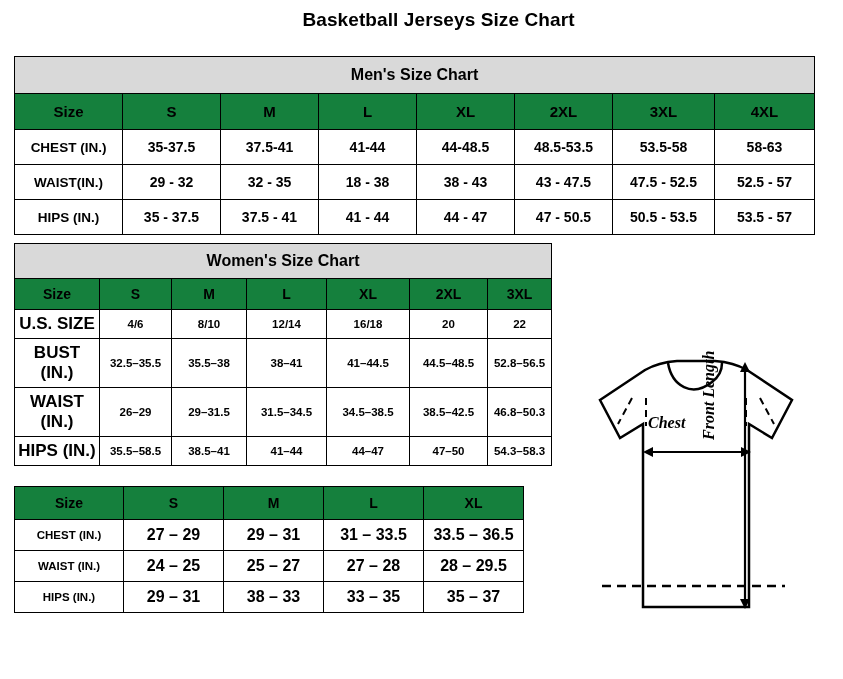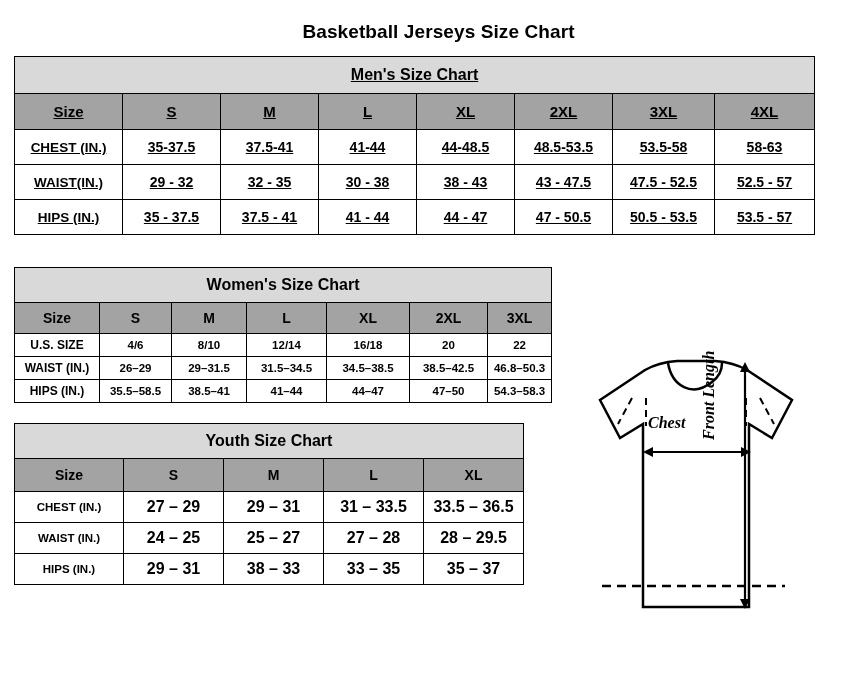"Basketball Jerseys Size Chart" .page-title { margin: 21px 0 0 0 -> 9px 0 0 0 }
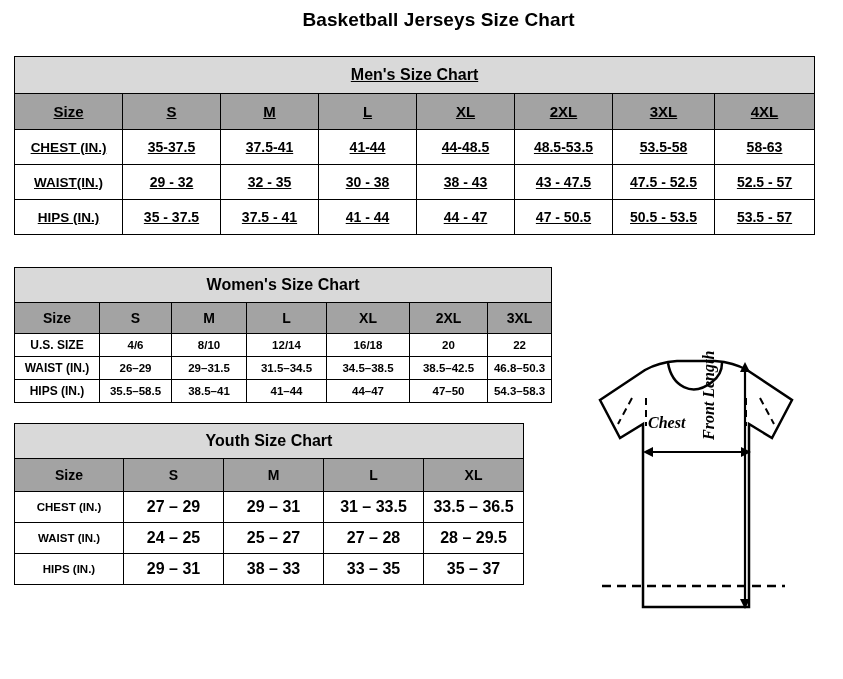"Men's Size Chart" #mens-table { margin-bottom: 32px -> 8px; text-decoration: underline -> none }
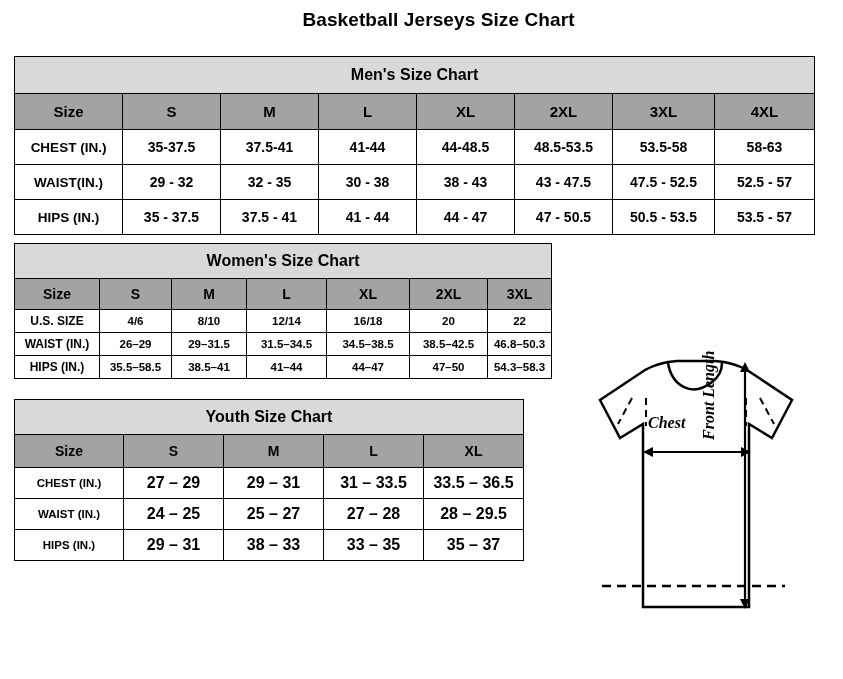"Size" .hdr td { background: #a3a3a3 -> #15803d }
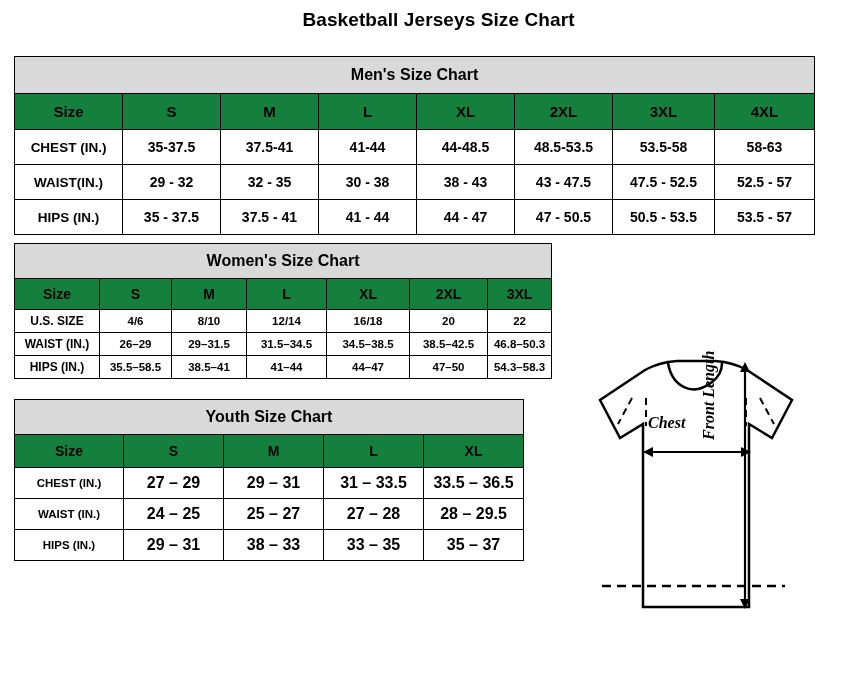"30 - 38" td { text: 30 -> 18 }
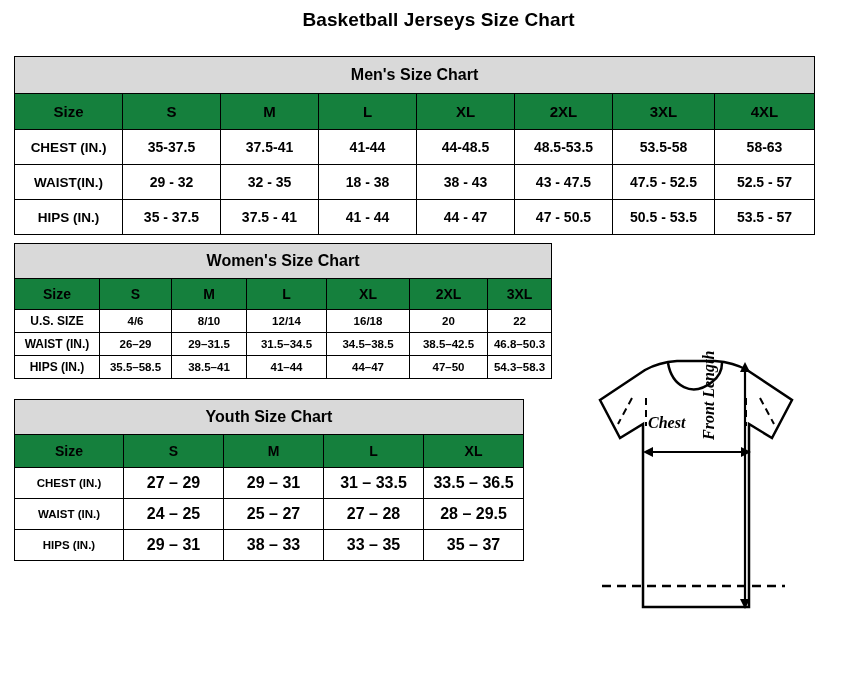"U.S. SIZE" #womens-table tbody td.rowlabel { font-size: 12px -> 17px }
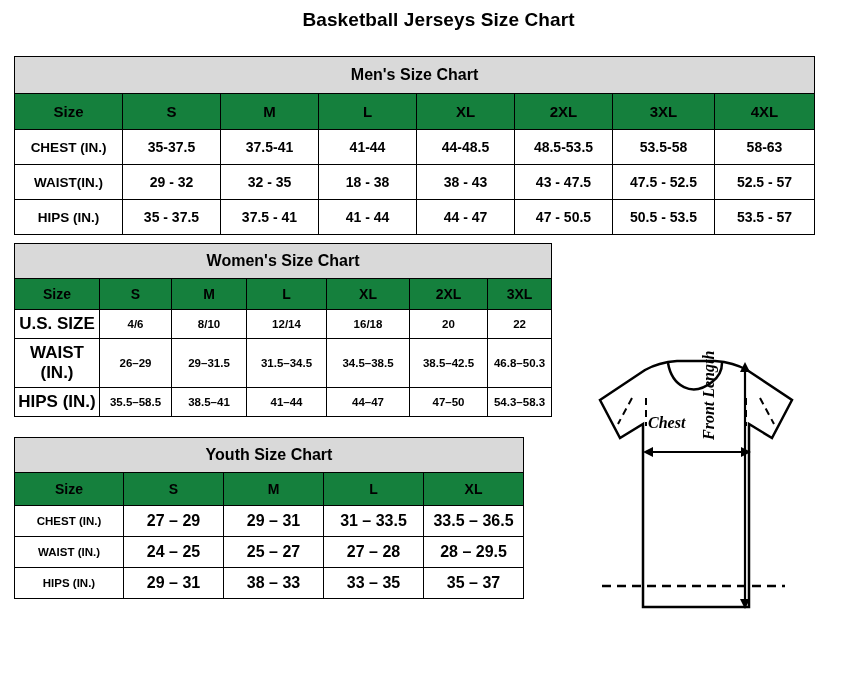"BUST (IN.)" tr { html: none -> <tr> <td>BUST (IN.)</td> <td>32.5–35.5</td> <td>35.5–38</td> <td>38–41</td> <td>41–44.5</td> <td>44.5–48.5</td> <td>52.8–56.5</td> </tr> }
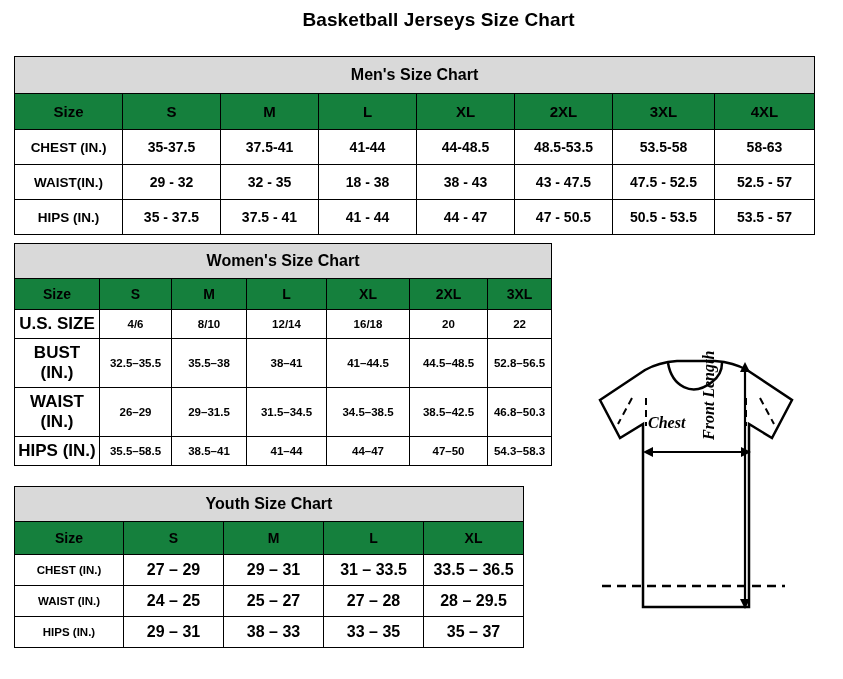"Youth Size Chart" tr.chart-title { html: <tr> <td>Youth Size Chart</td> </tr> -> none }
